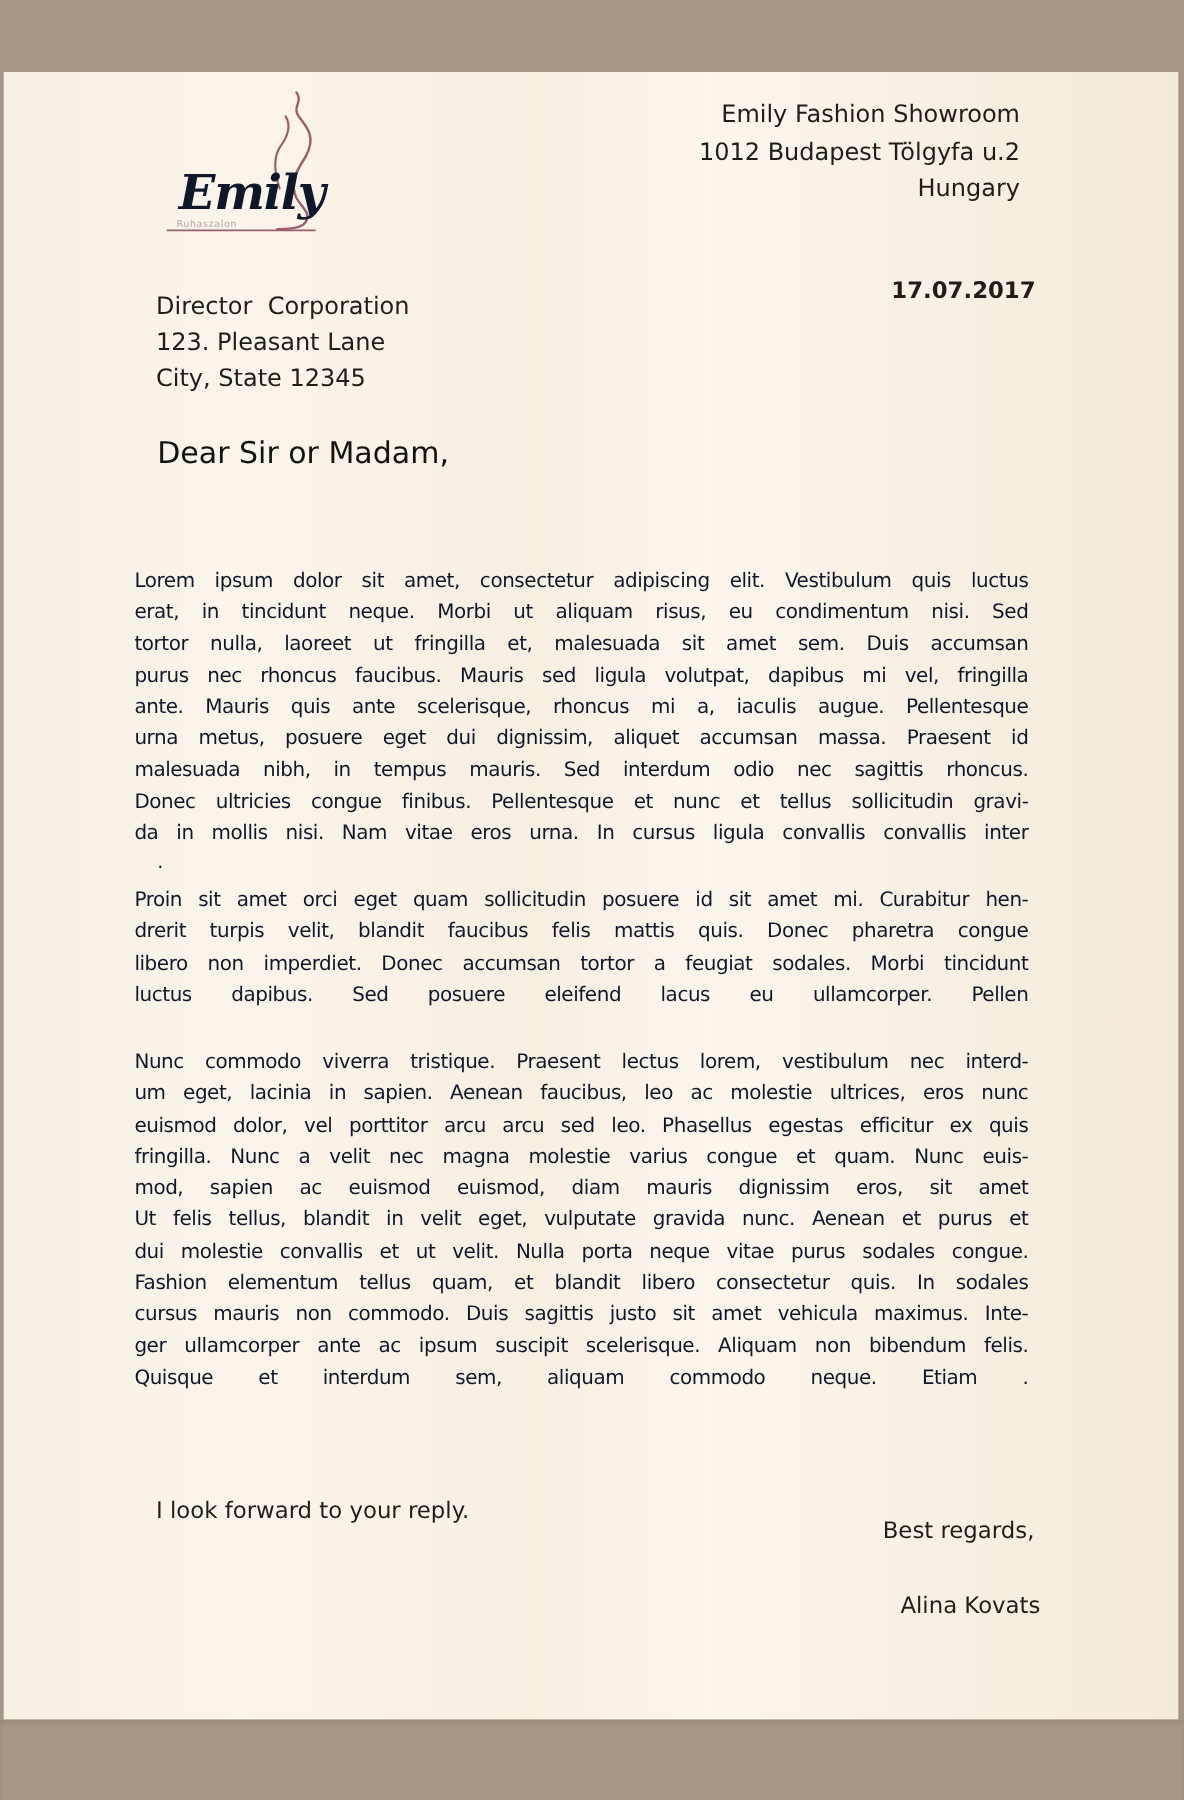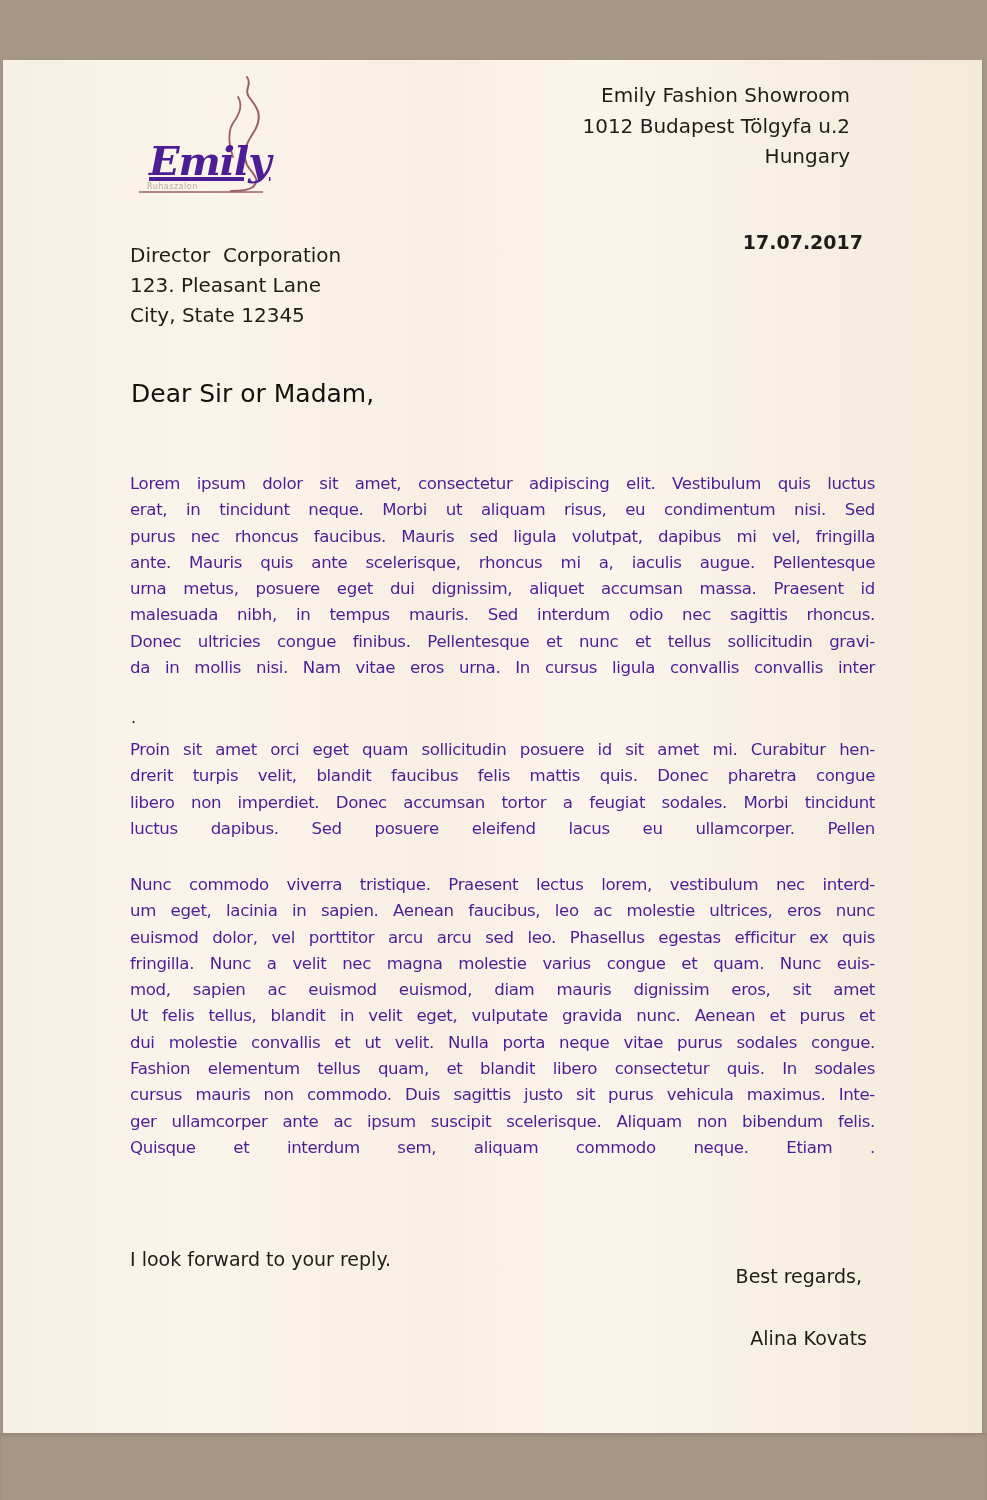"Emily" .logo-name { color: #4c1d95 -> #0f172a; text-decoration: underline -> none }
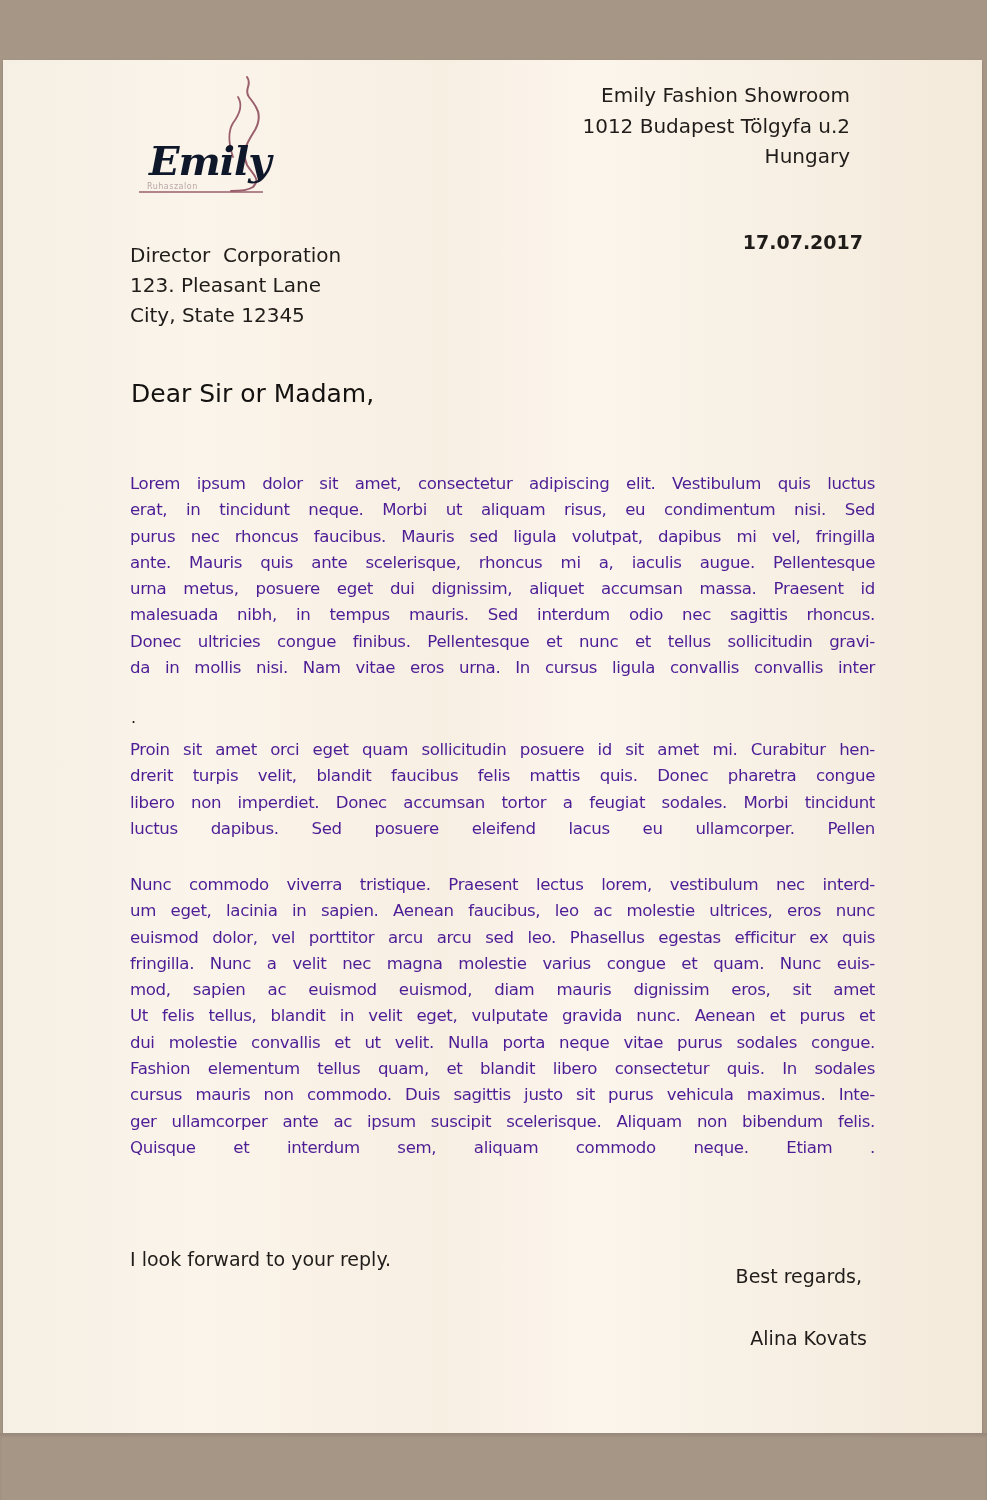"Dear Sir or Madam," .salutation { margin-top: 16px -> none }
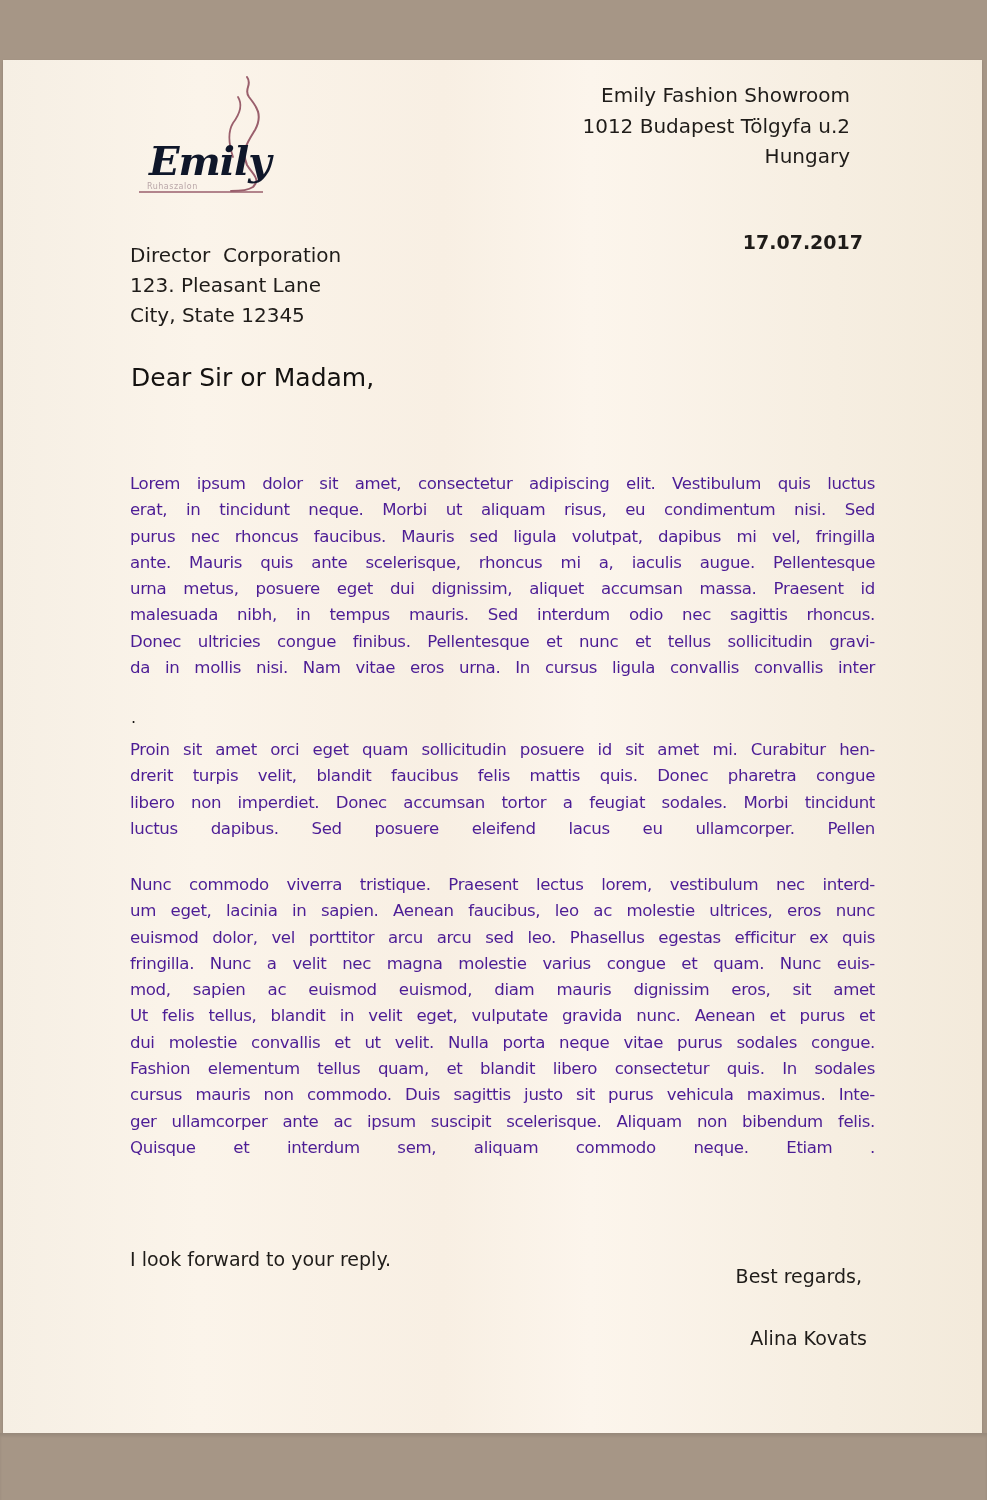"Lorem ipsum dolor sit amet," .body-para { color: #4c1d95 -> #0f172a; left: 130px -> 112px }
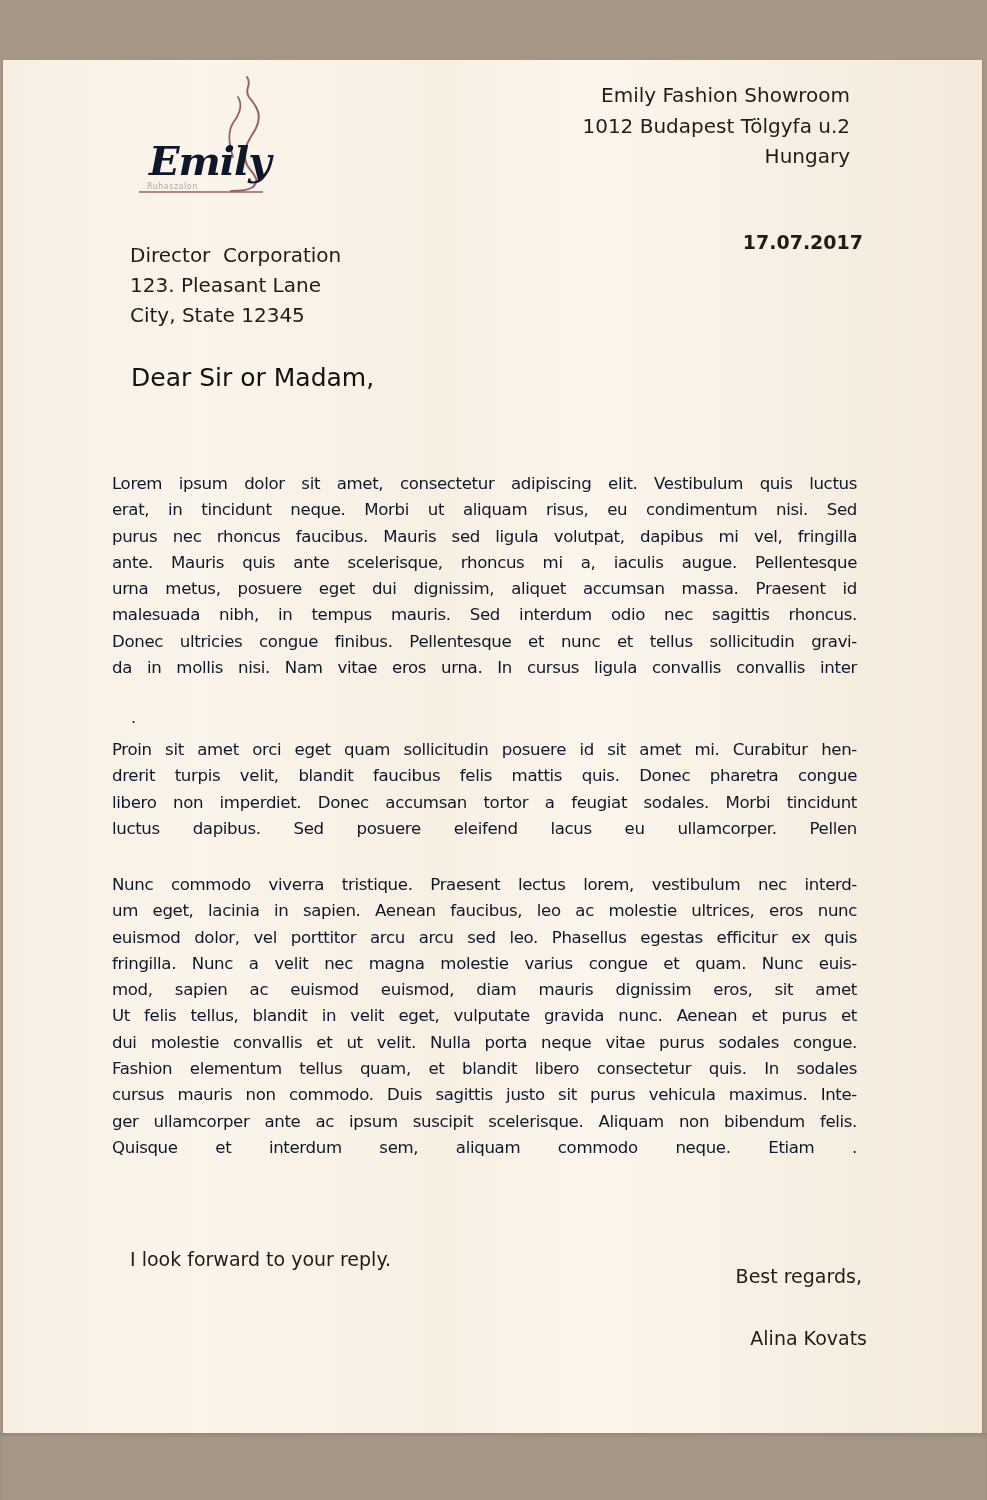"tortor nulla, laoreet ut fringilla" span.line { html: none -> <span>tortor nulla, laoreet ut fringilla et, malesuada sit amet sem. Duis accumsan</span> }
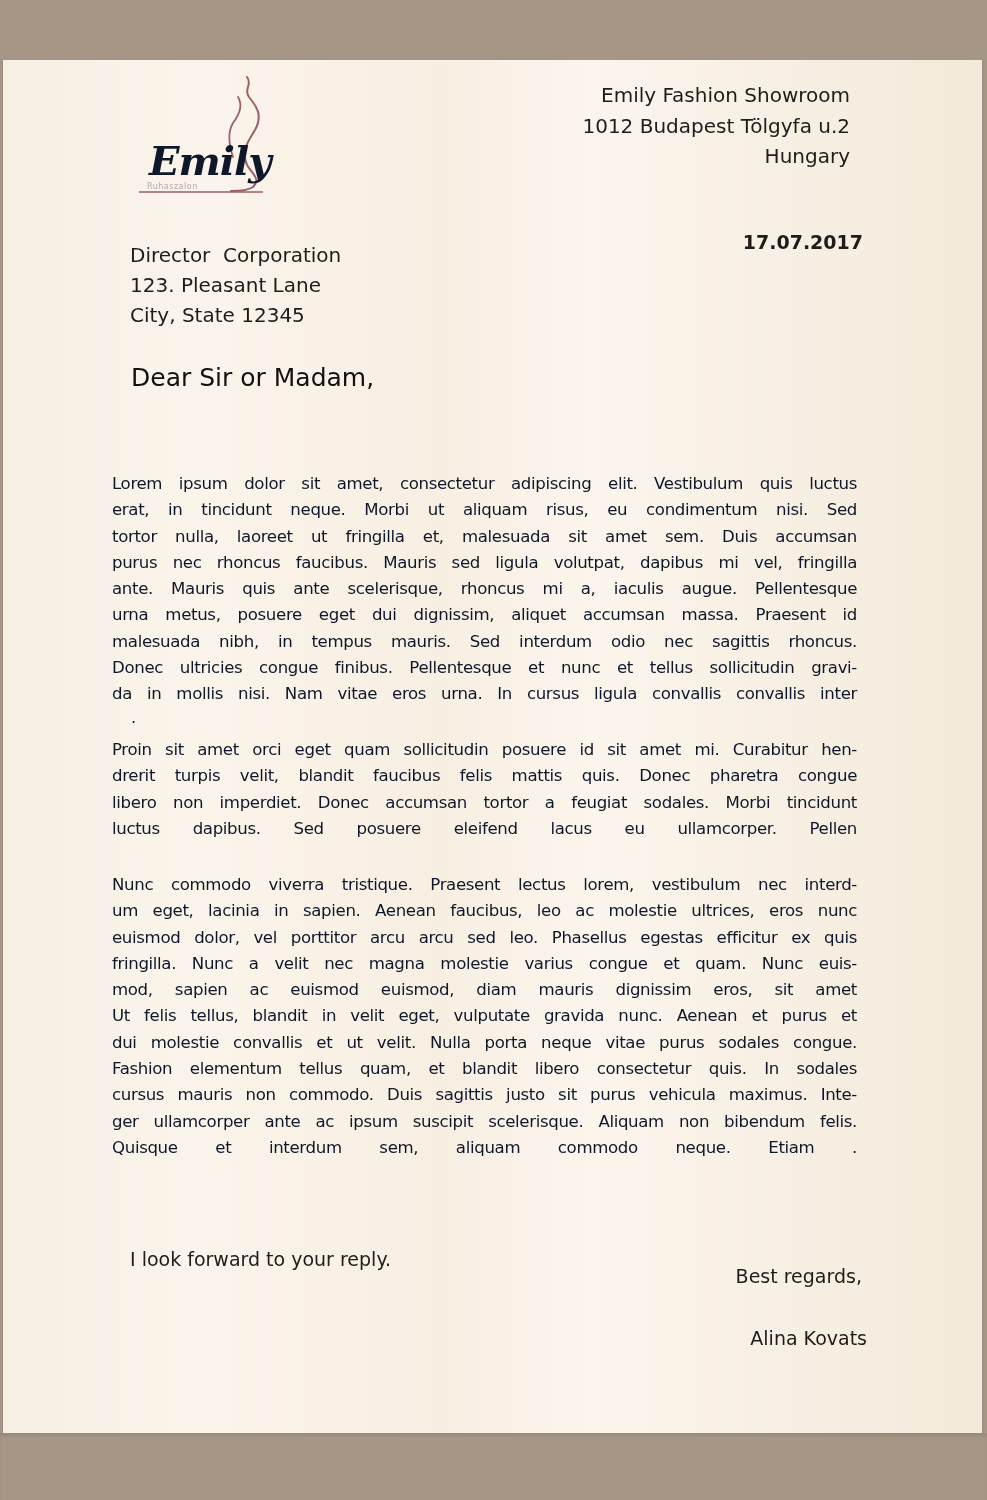"cursus mauris non commodo. Duis" span.line { text: purus -> amet }
